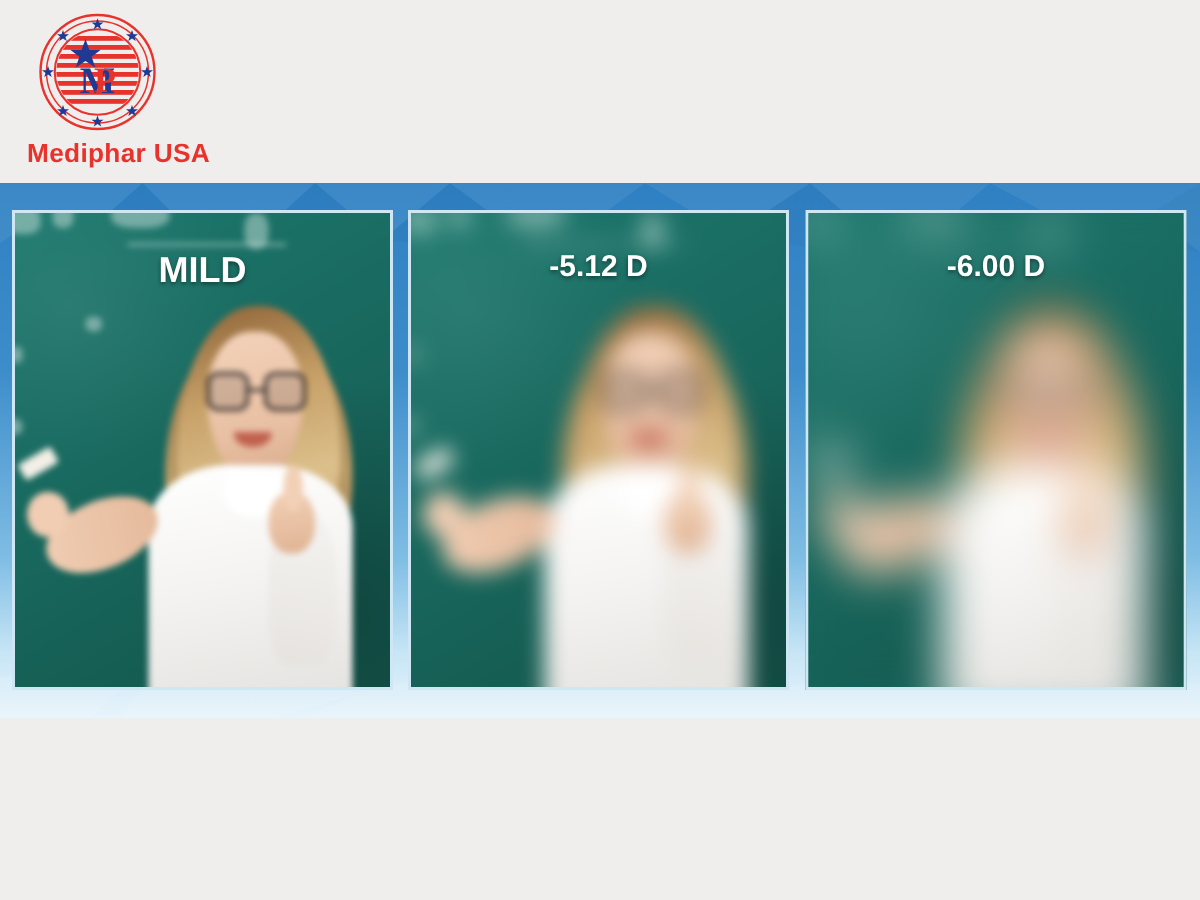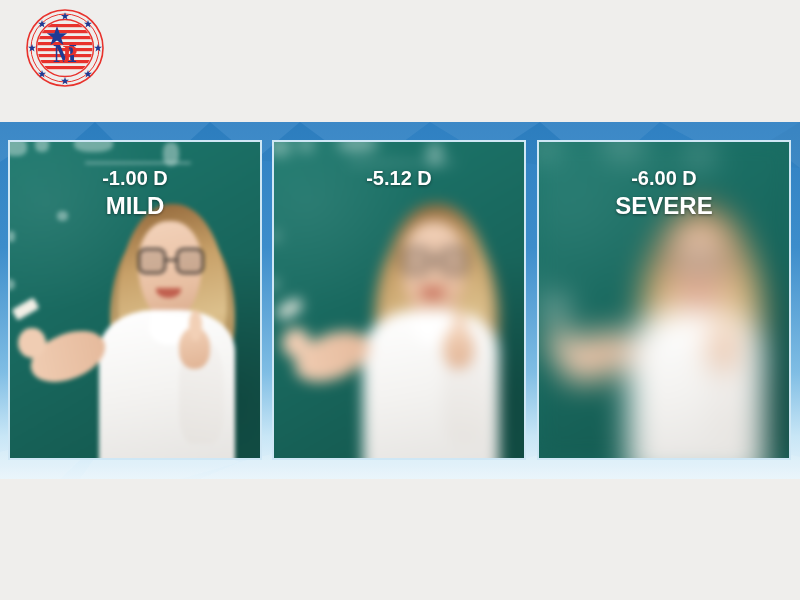"Mediphar USA" div.brand-name { html: none -> <div>Mediphar USA</div> }
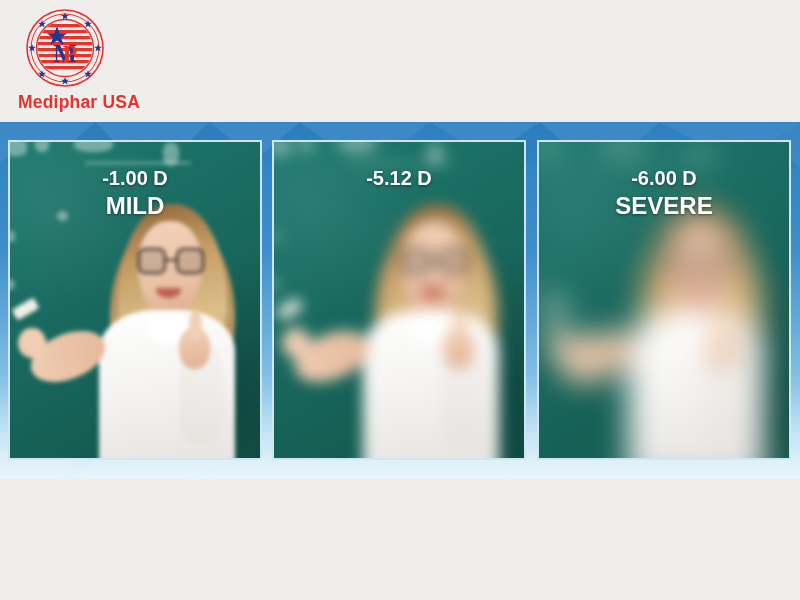"-1.00 D" span.cap-power { html: <span>-1.00 D</span> -> none }
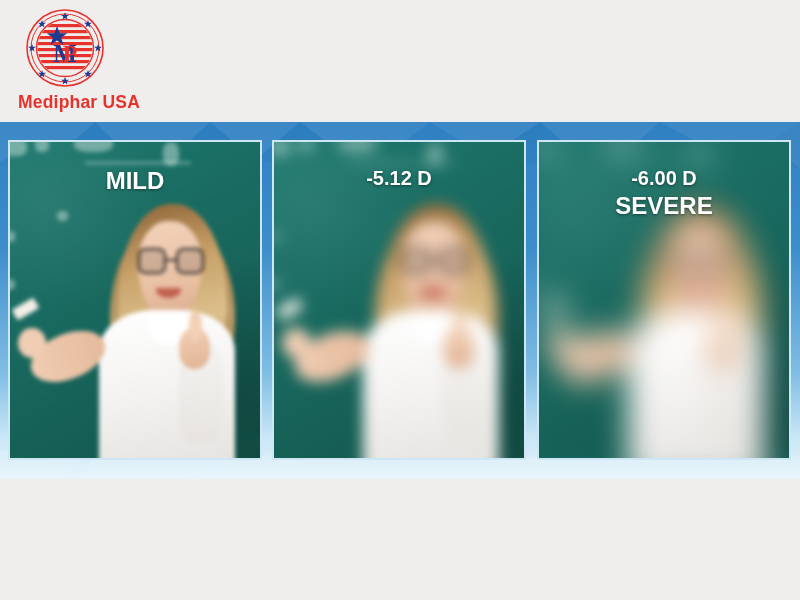"SEVERE" span.cap-level { html: <span>SEVERE</span> -> none }
